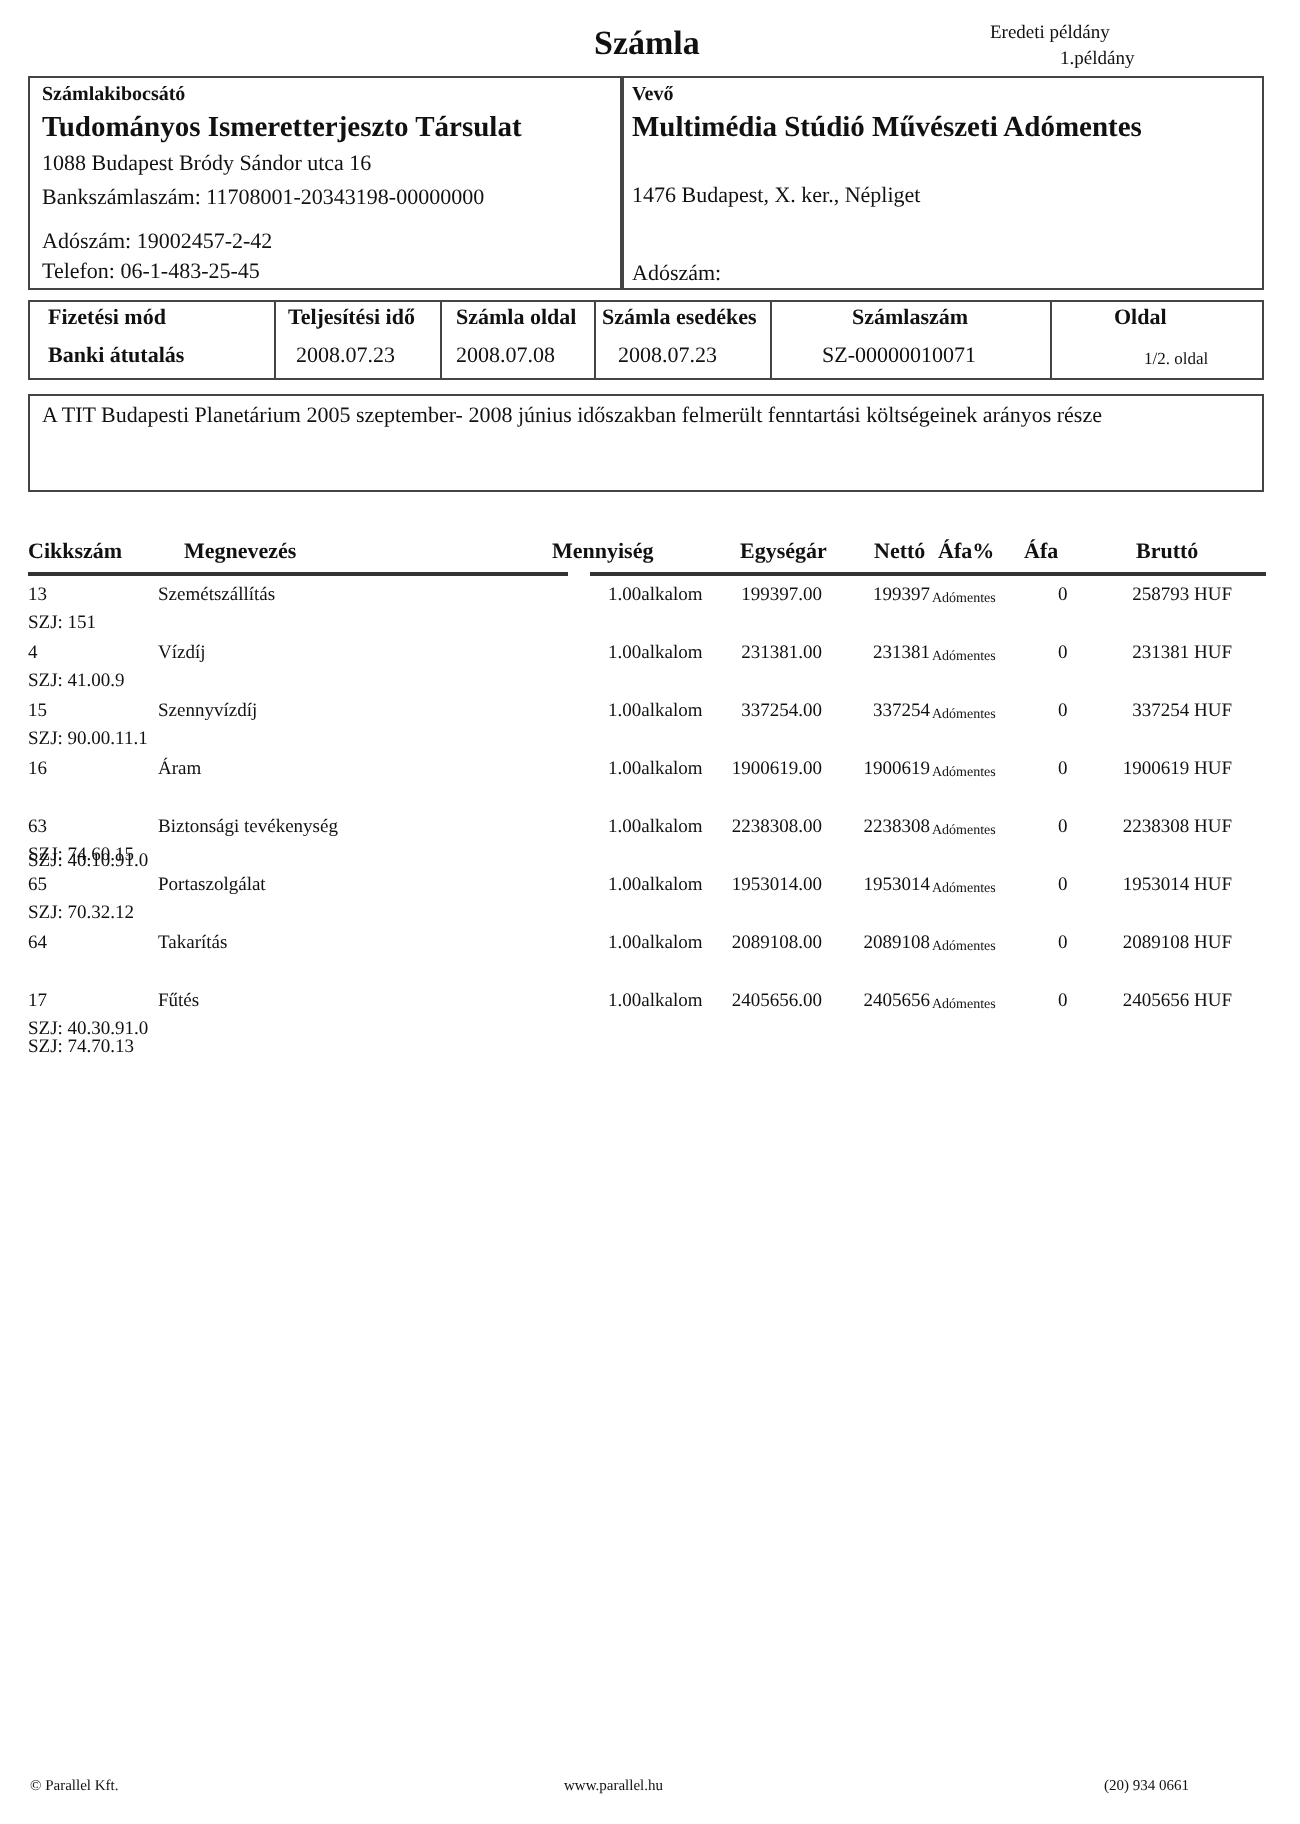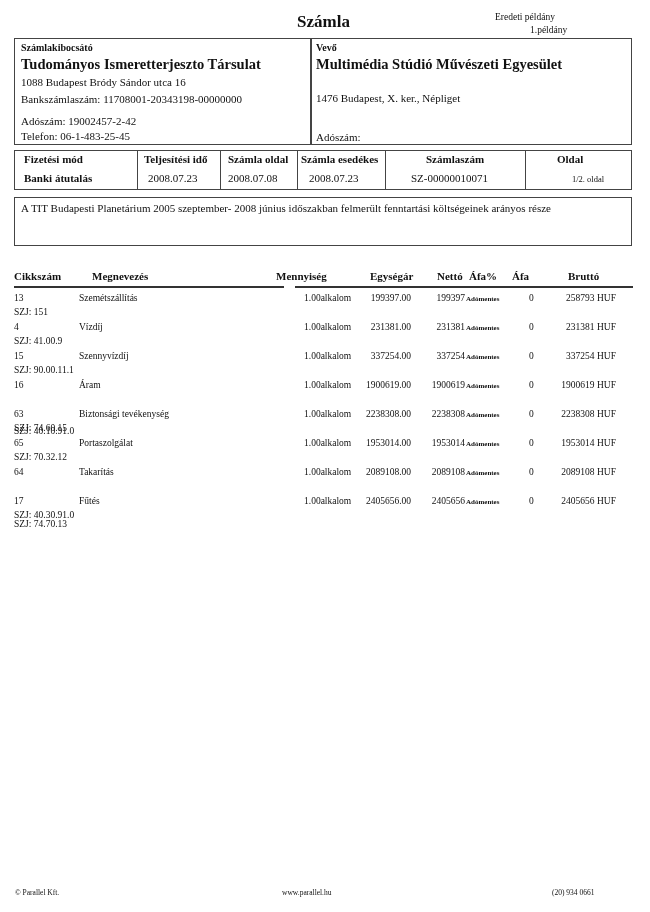"Multimédia Stúdió Művészeti Egyesület" div.abs { text: Egyesület -> Adómentes }
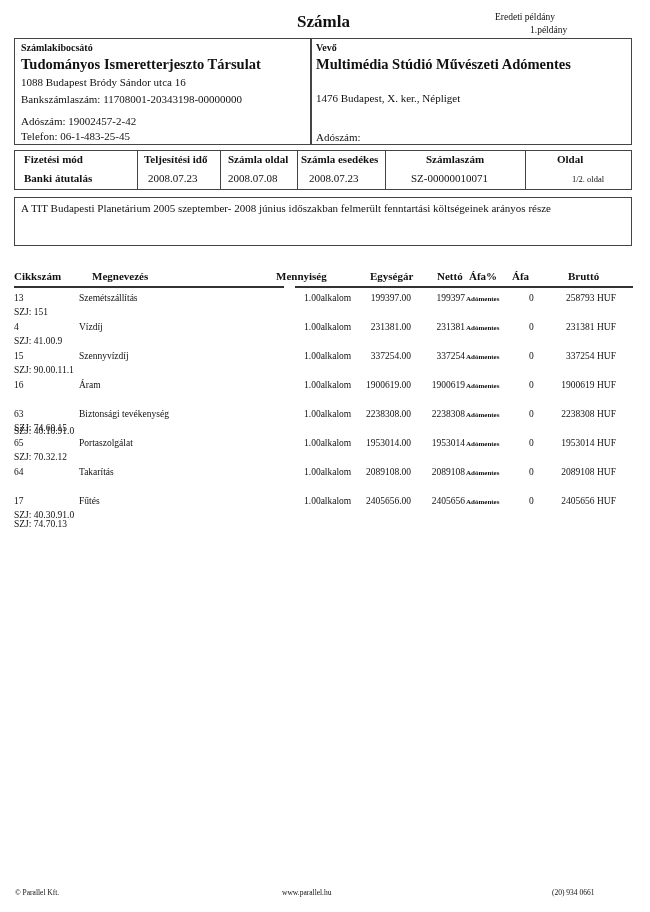"Adómentes" .sm { font-weight: bold -> none }
